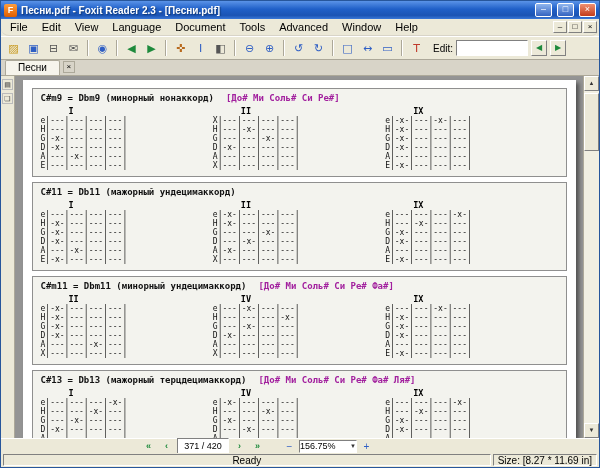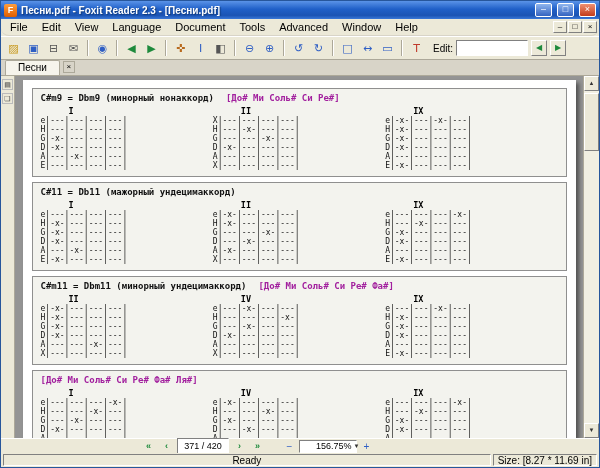"C#13 = Db13 (мажорный терцдецимаккорд)" span { html: none -> <span>C#13 = Db13 (мажорный терцдецимаккорд)</span> }
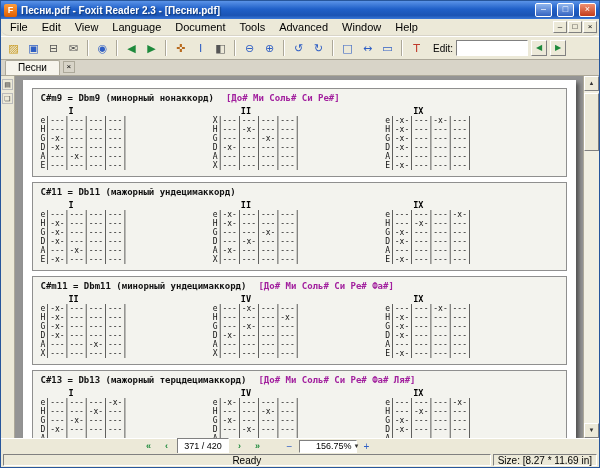"156.75%" .zoom-select { padding: 0 16px -> 0 0 }
